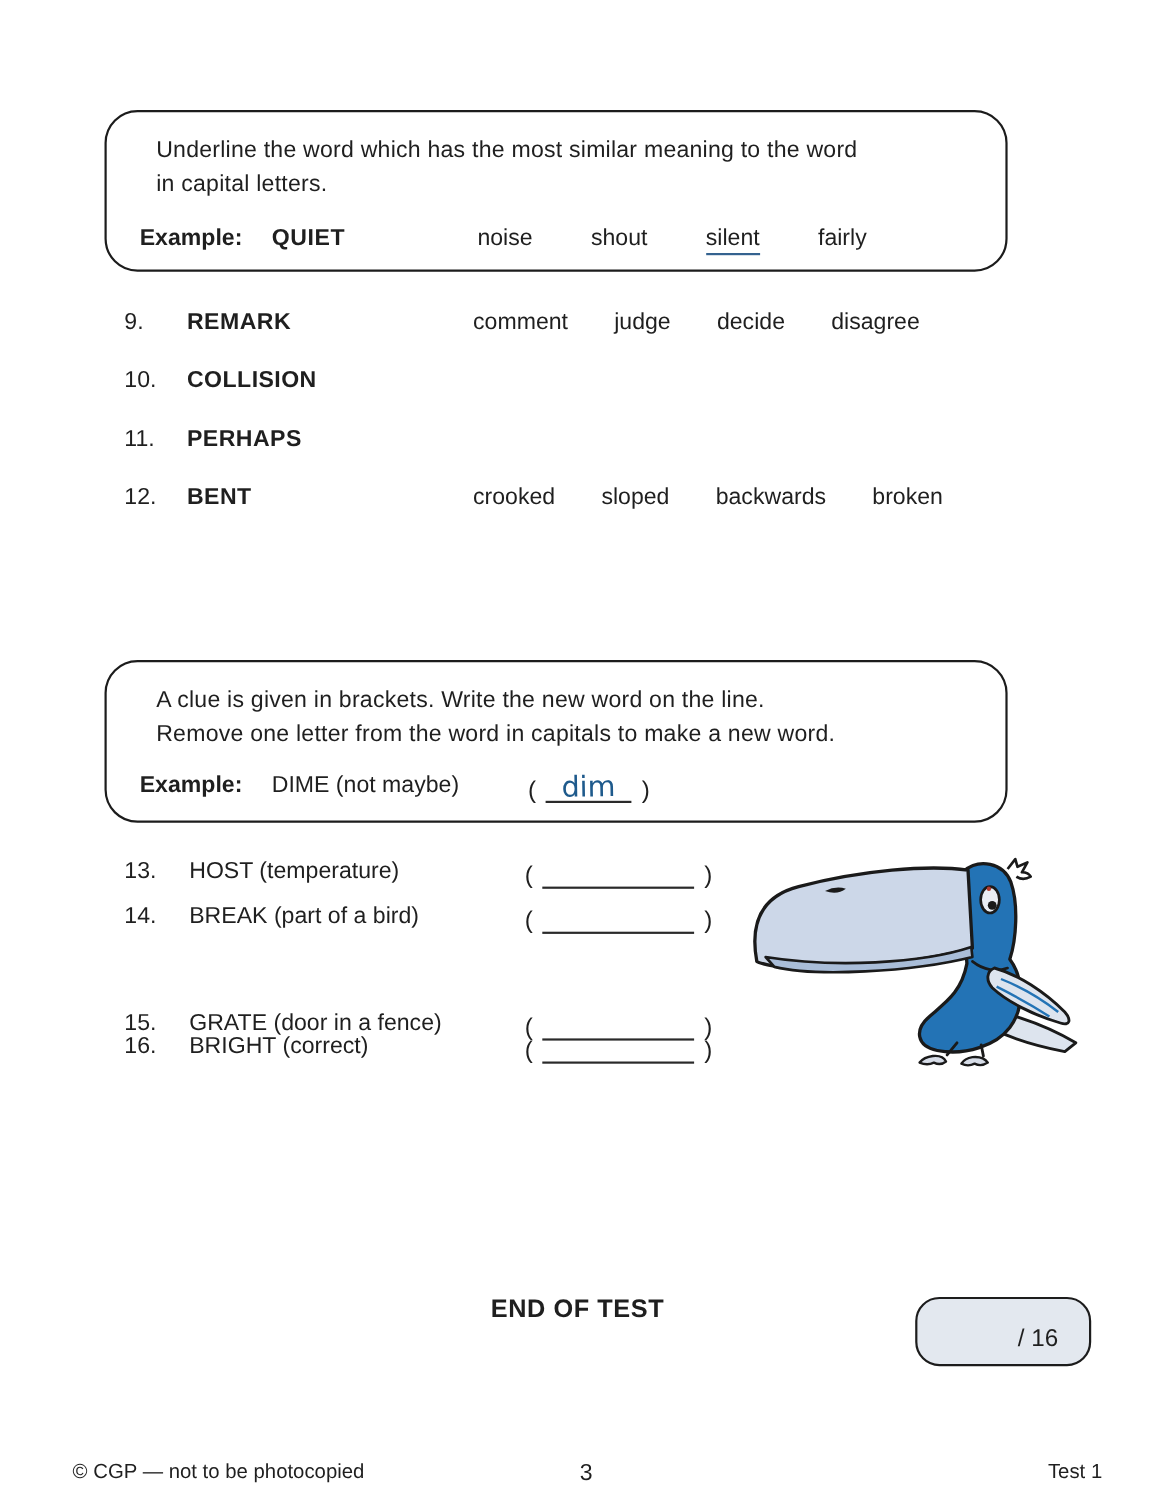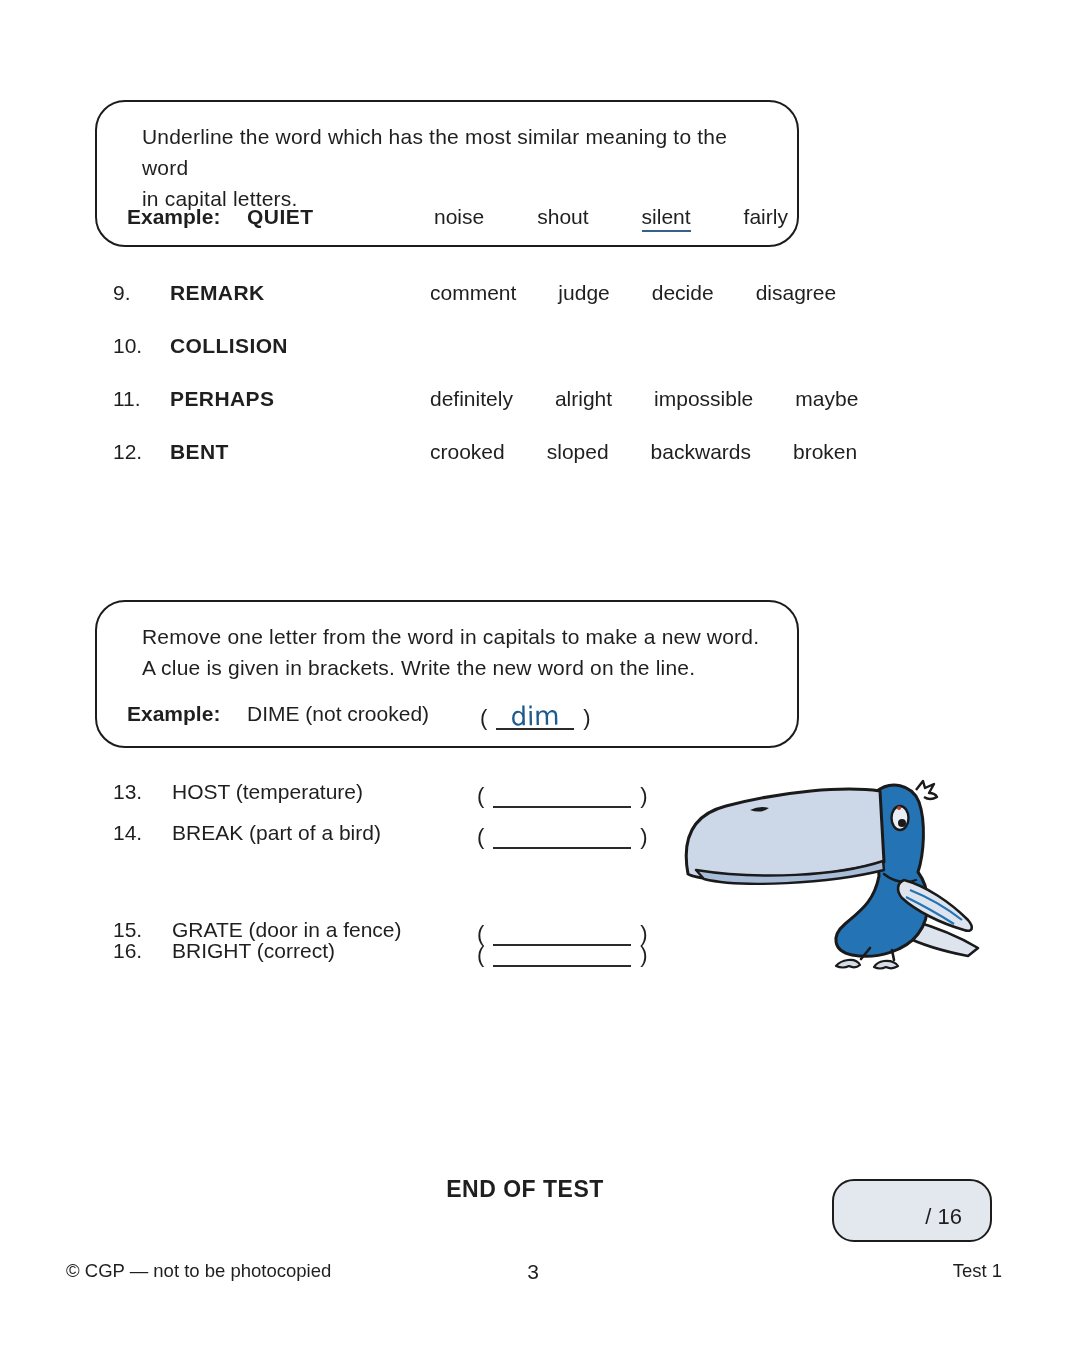"Underline the word which has" .instr-box { width: 704px -> 821px }
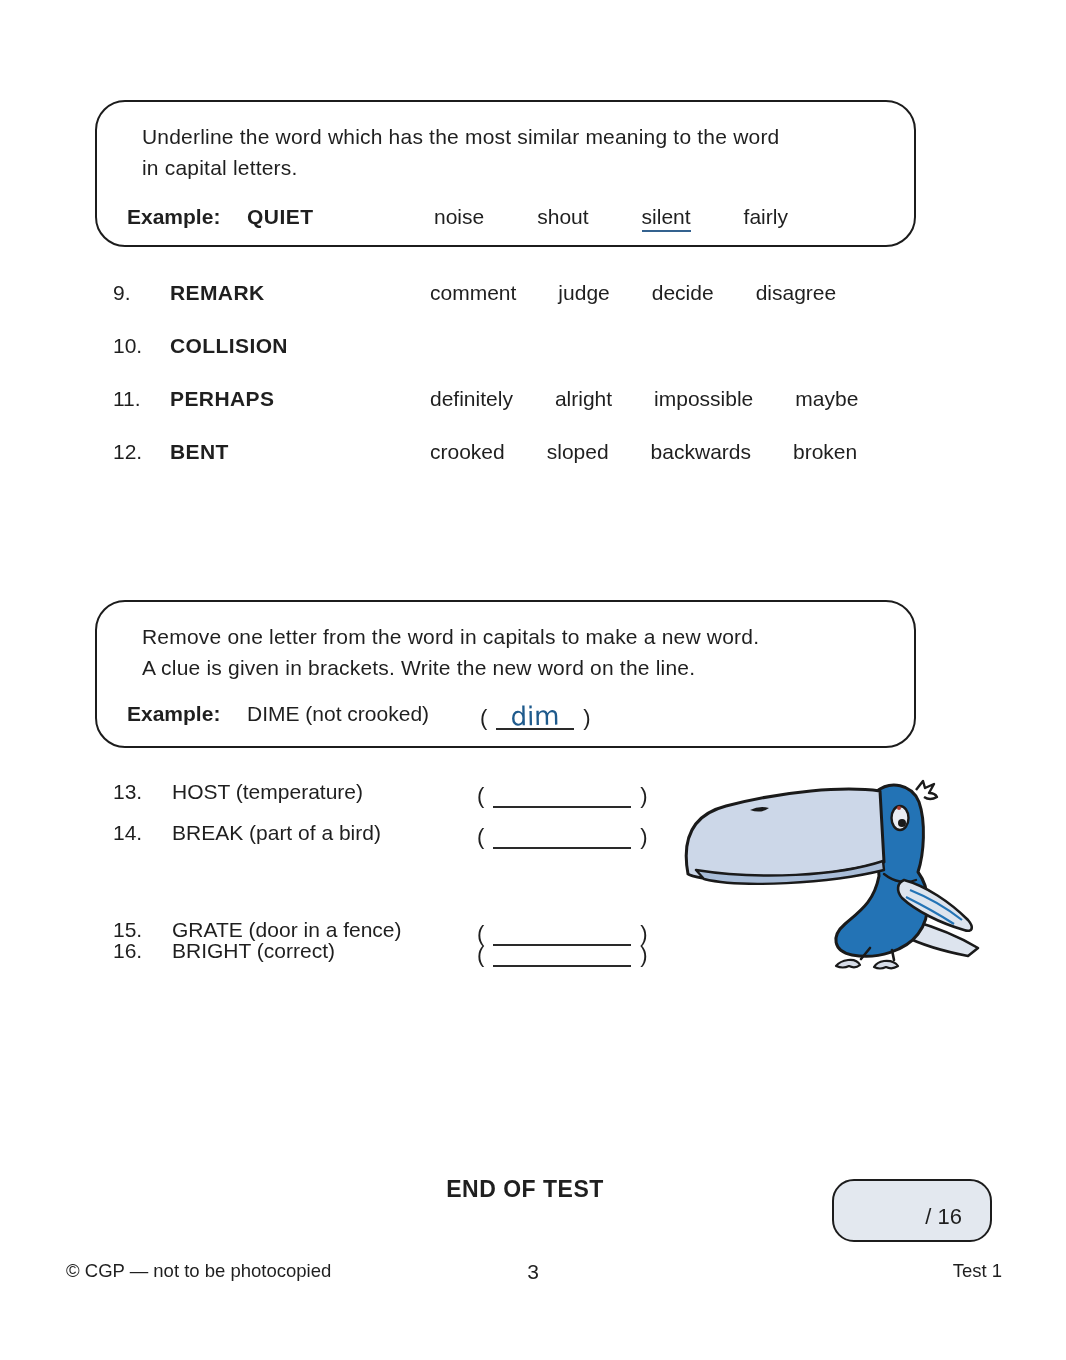"definitely" div.qopts { html: <div> <span>definitely</span> <span>alright</span> <span>impossible</span> <span>maybe</span> </div> -> none }
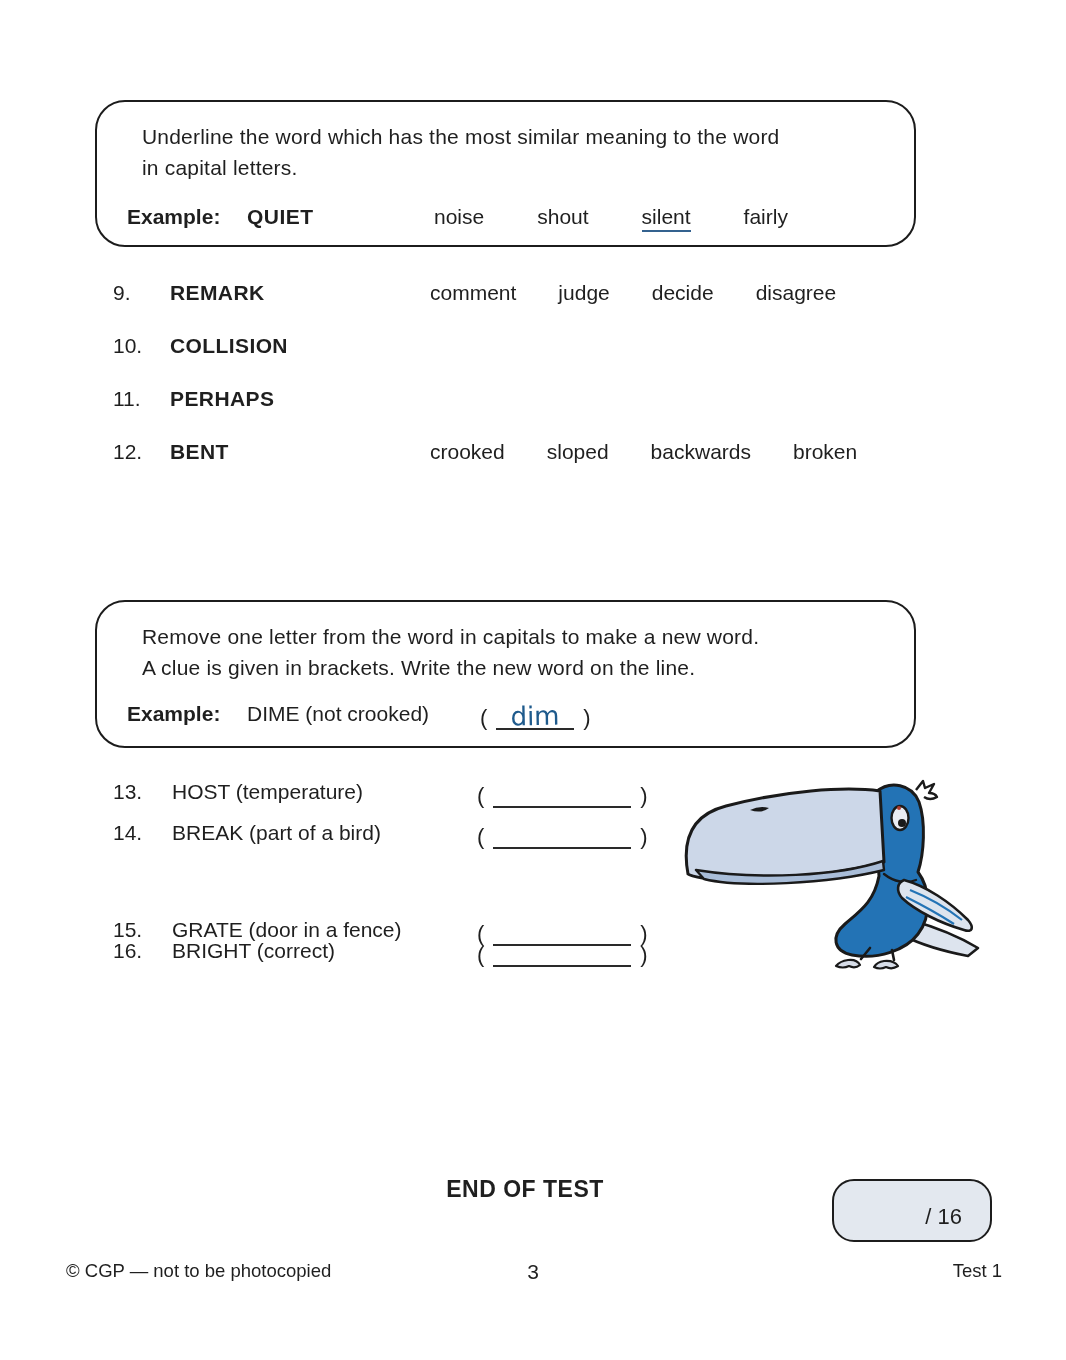"Remove one letter from the" div { order: before "A clue is given in" -> after "A clue is given in" }
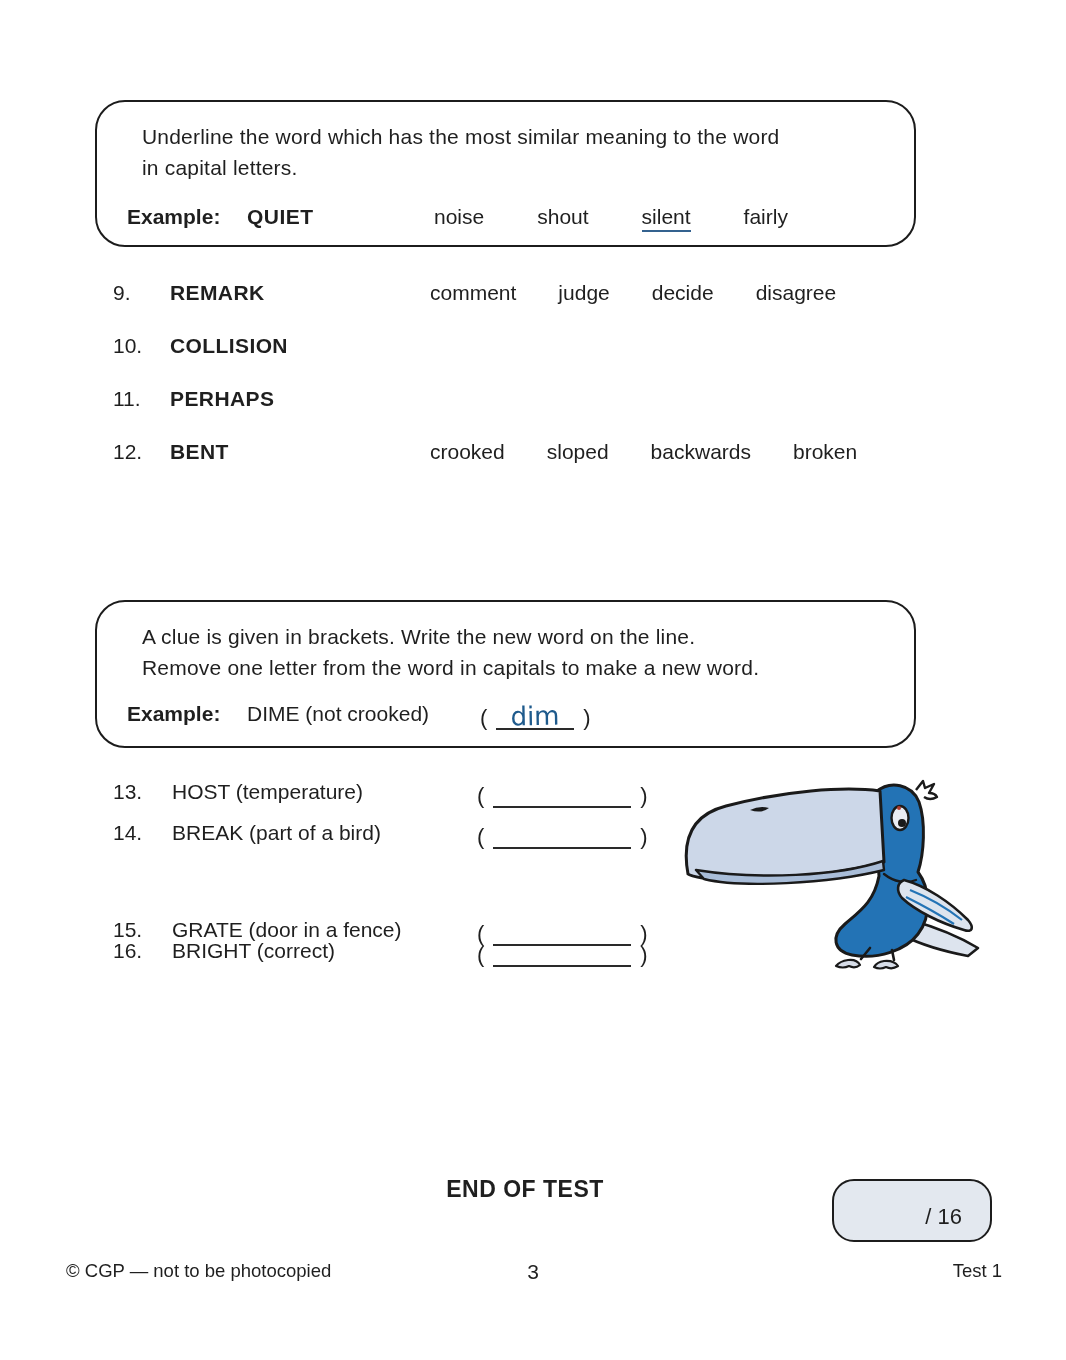"DIME (not crooked)" span.ex-word { text: crooked -> maybe }
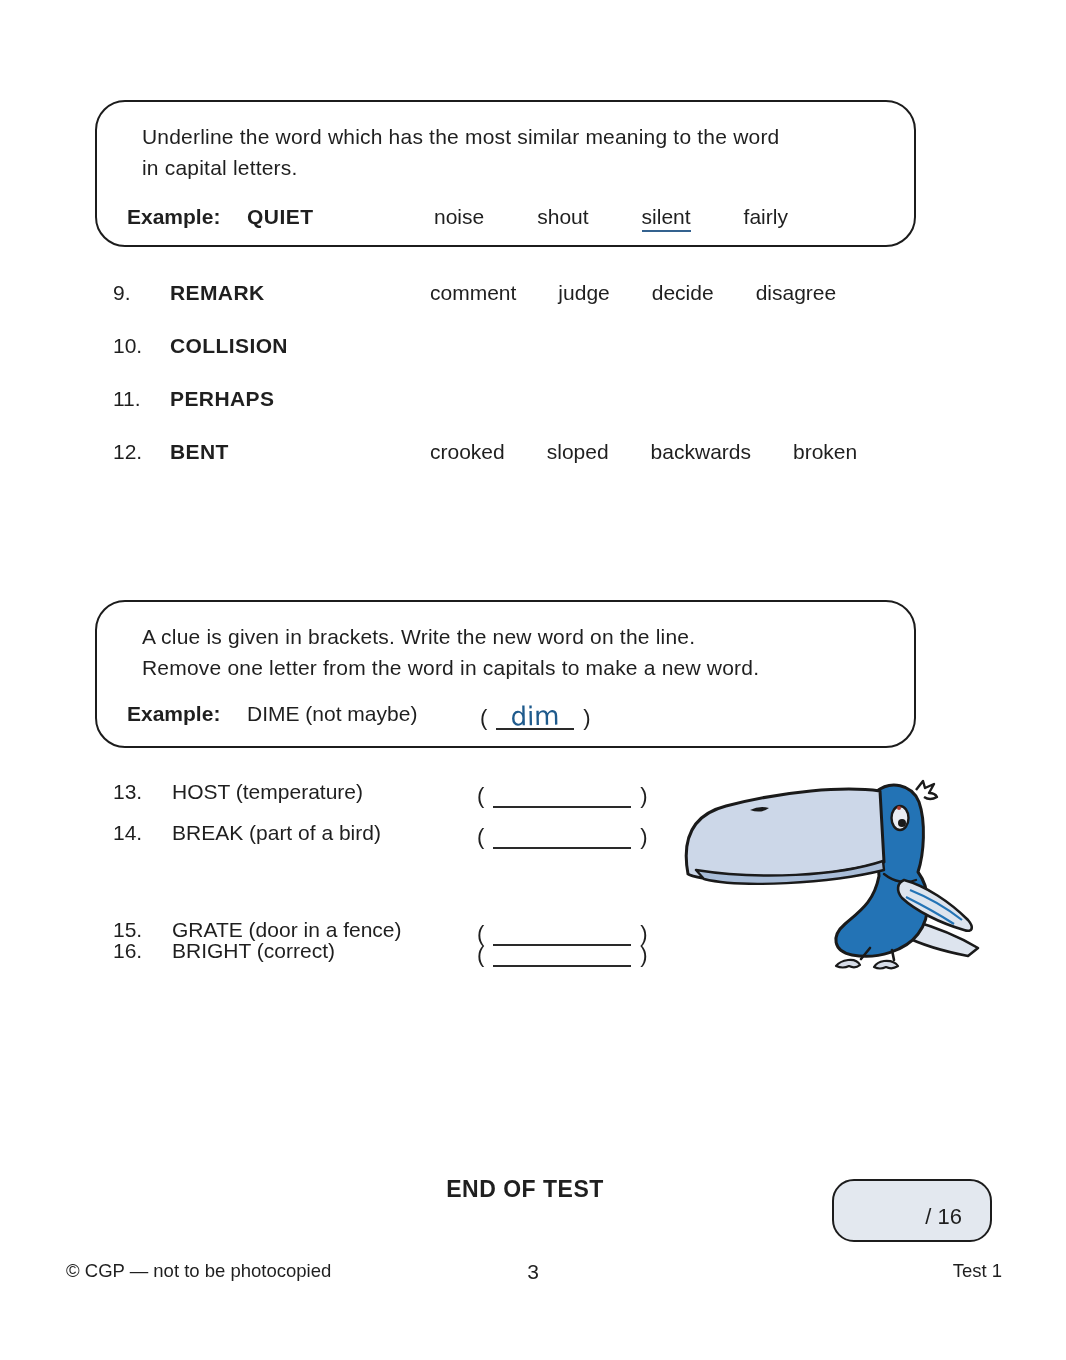"© CGP — not to" #footer { top: 1260px -> 1327px }
